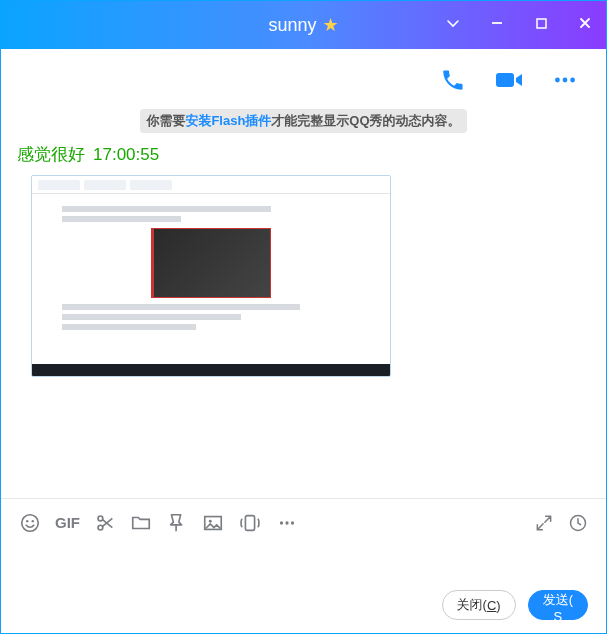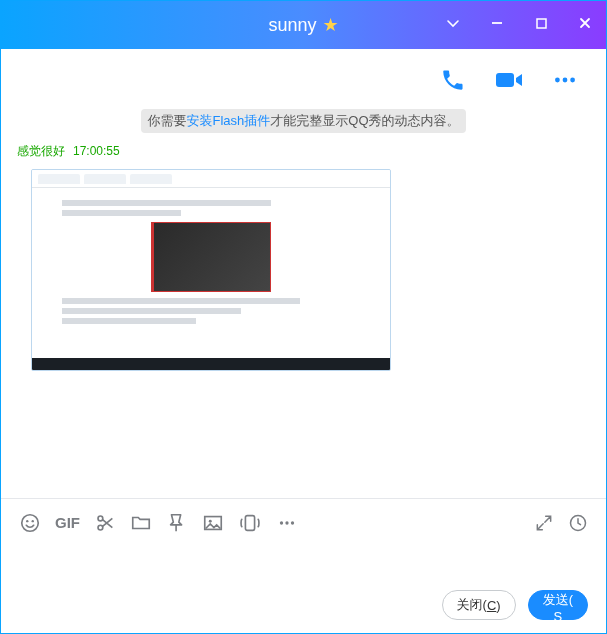"你需要安装Flash插件才能完整显示QQ秀的动态内容。" .flash-notice { font-weight: none -> bold }
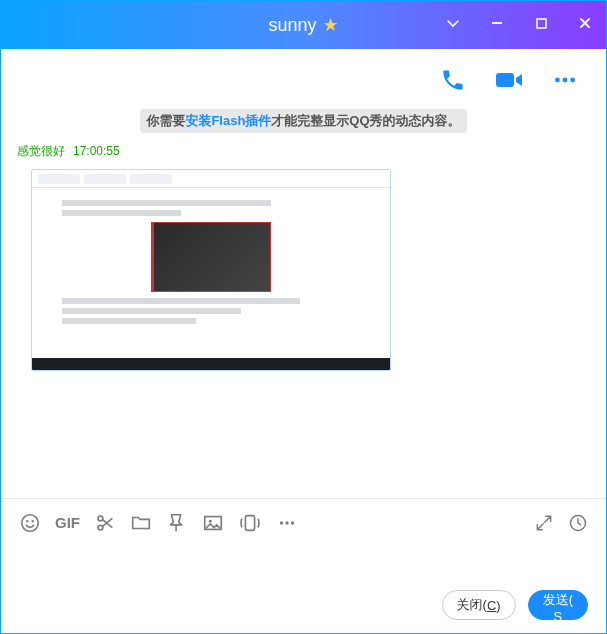"感觉很好 17:00:55" .msg-meta { font-size: 12px -> 17px }
